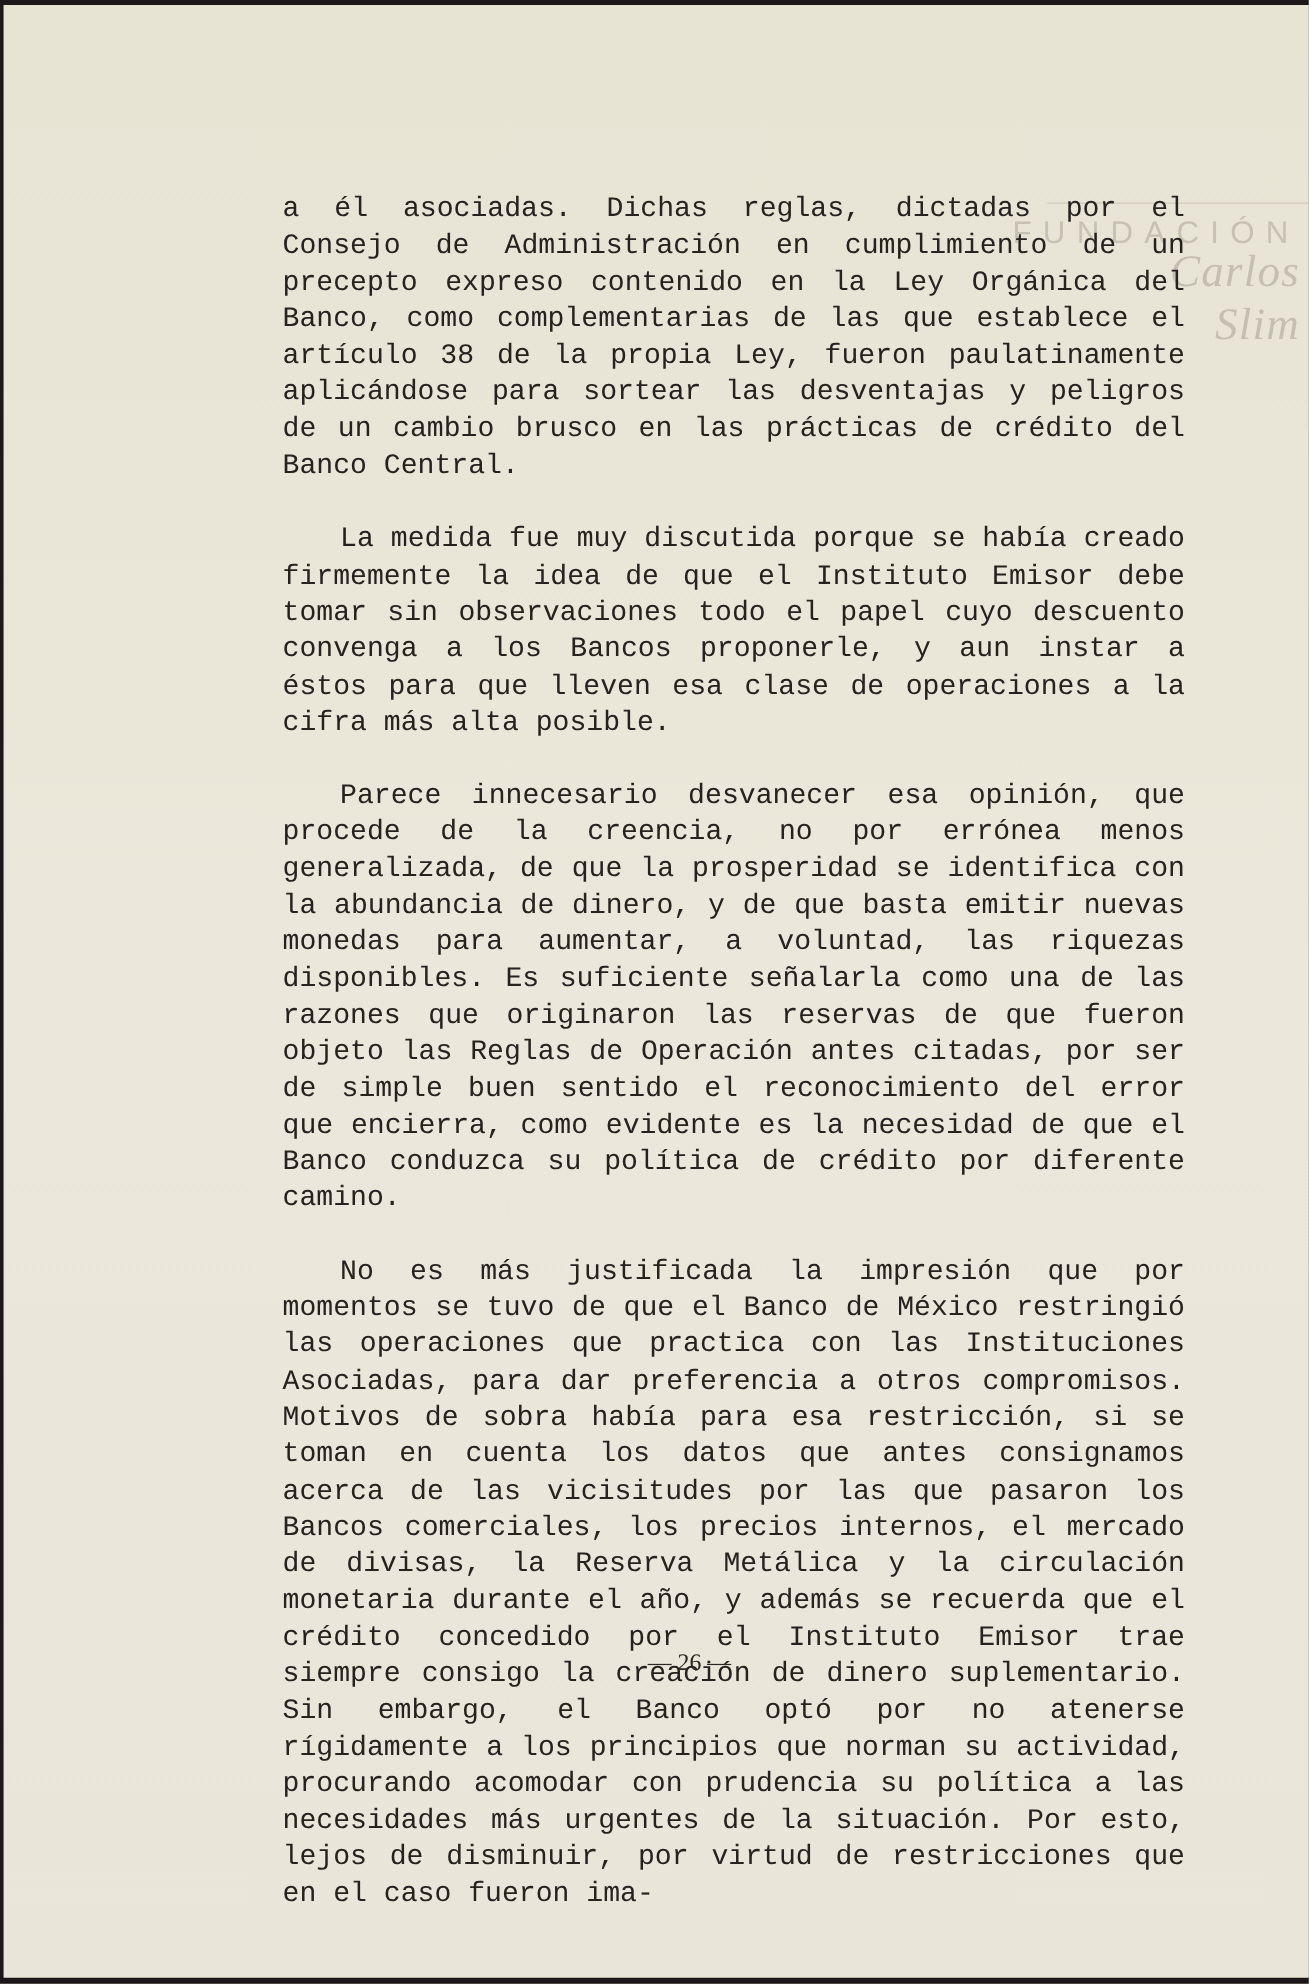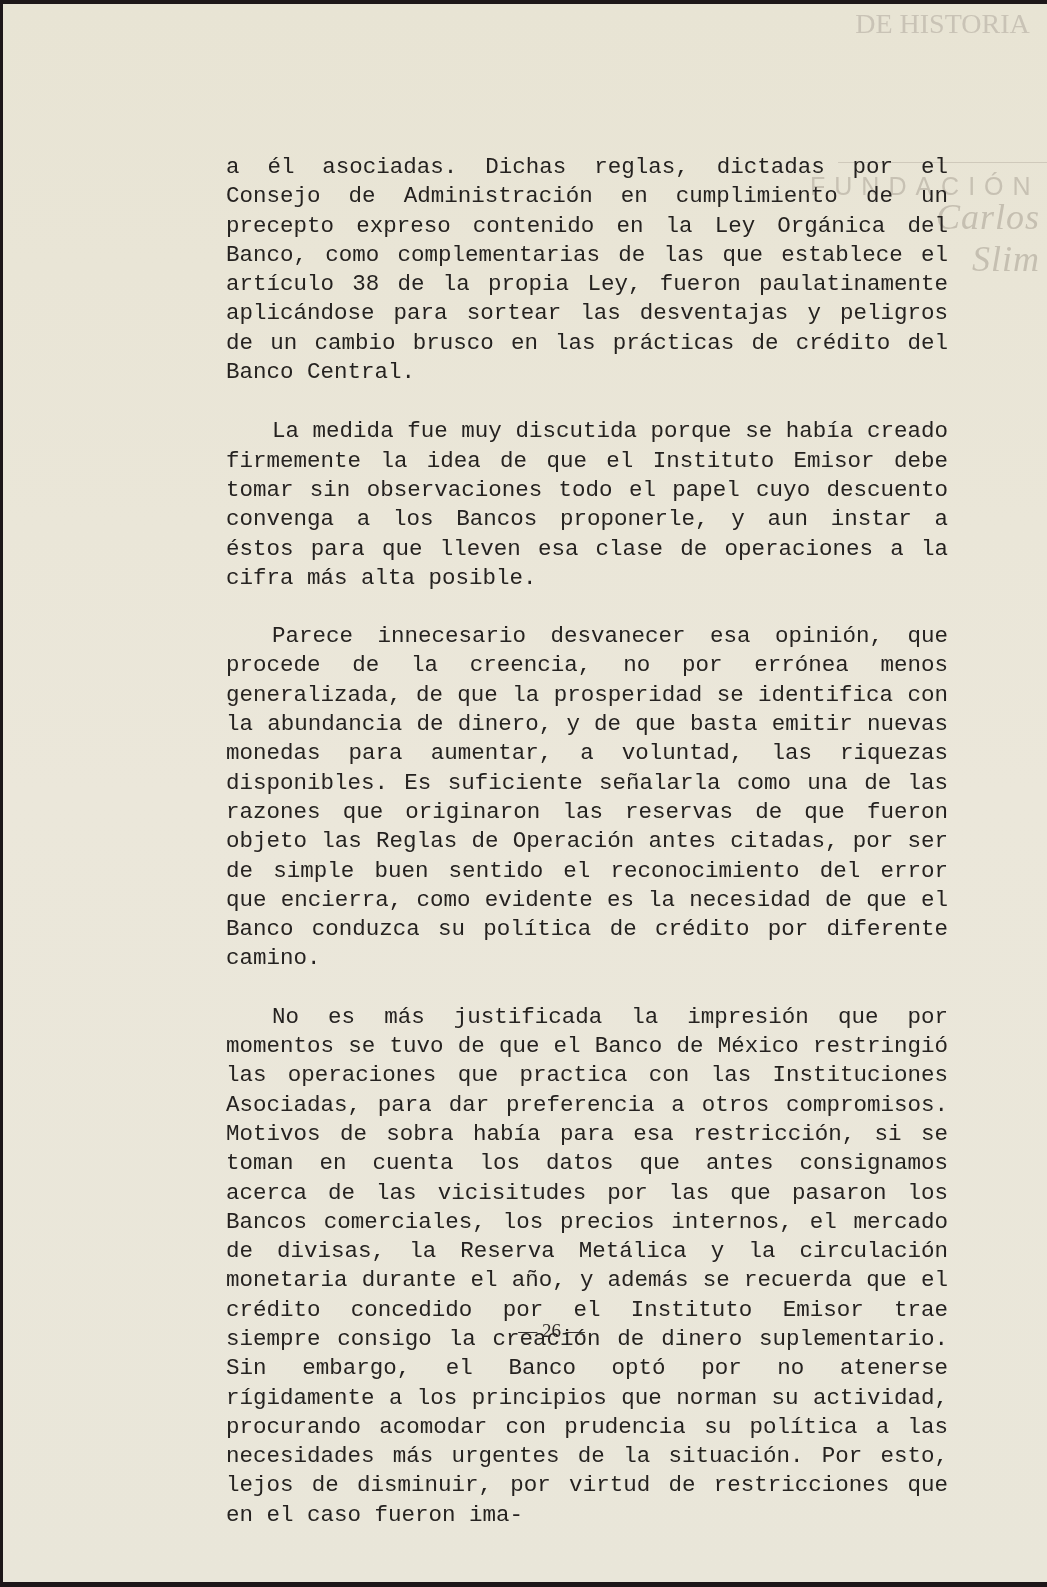"DE HISTORIA" div { html: <div>DE HISTORIA</div> -> none }
